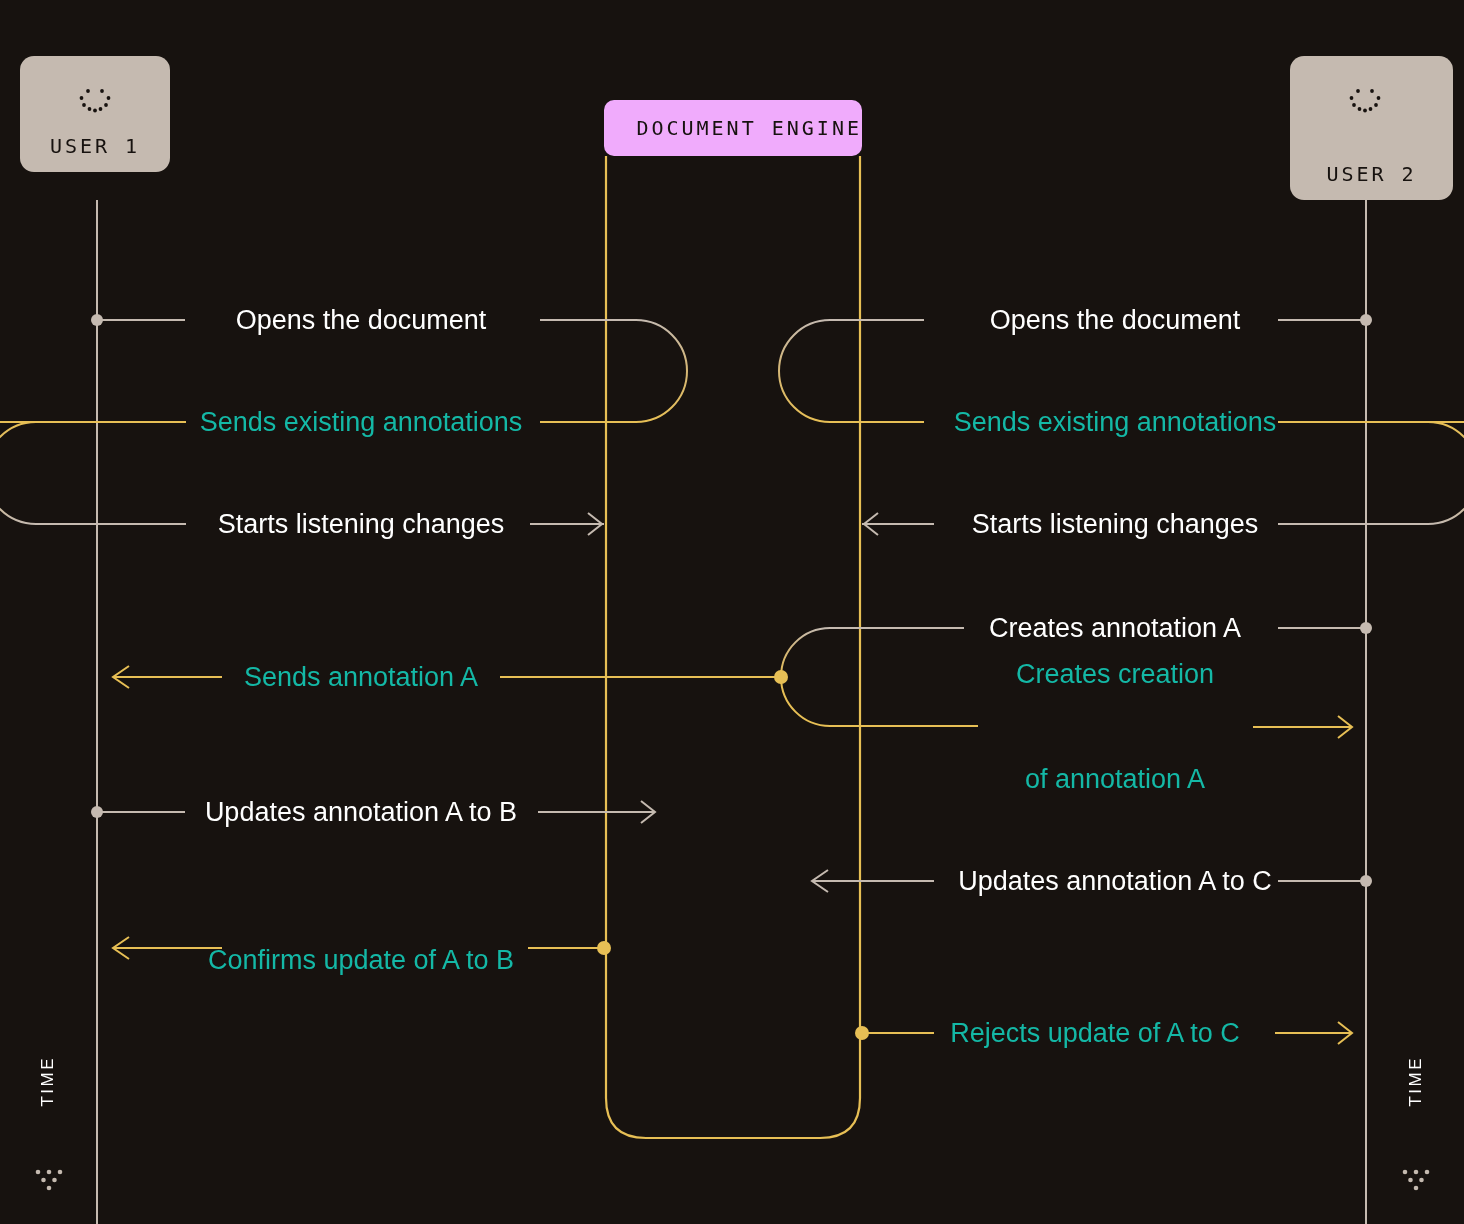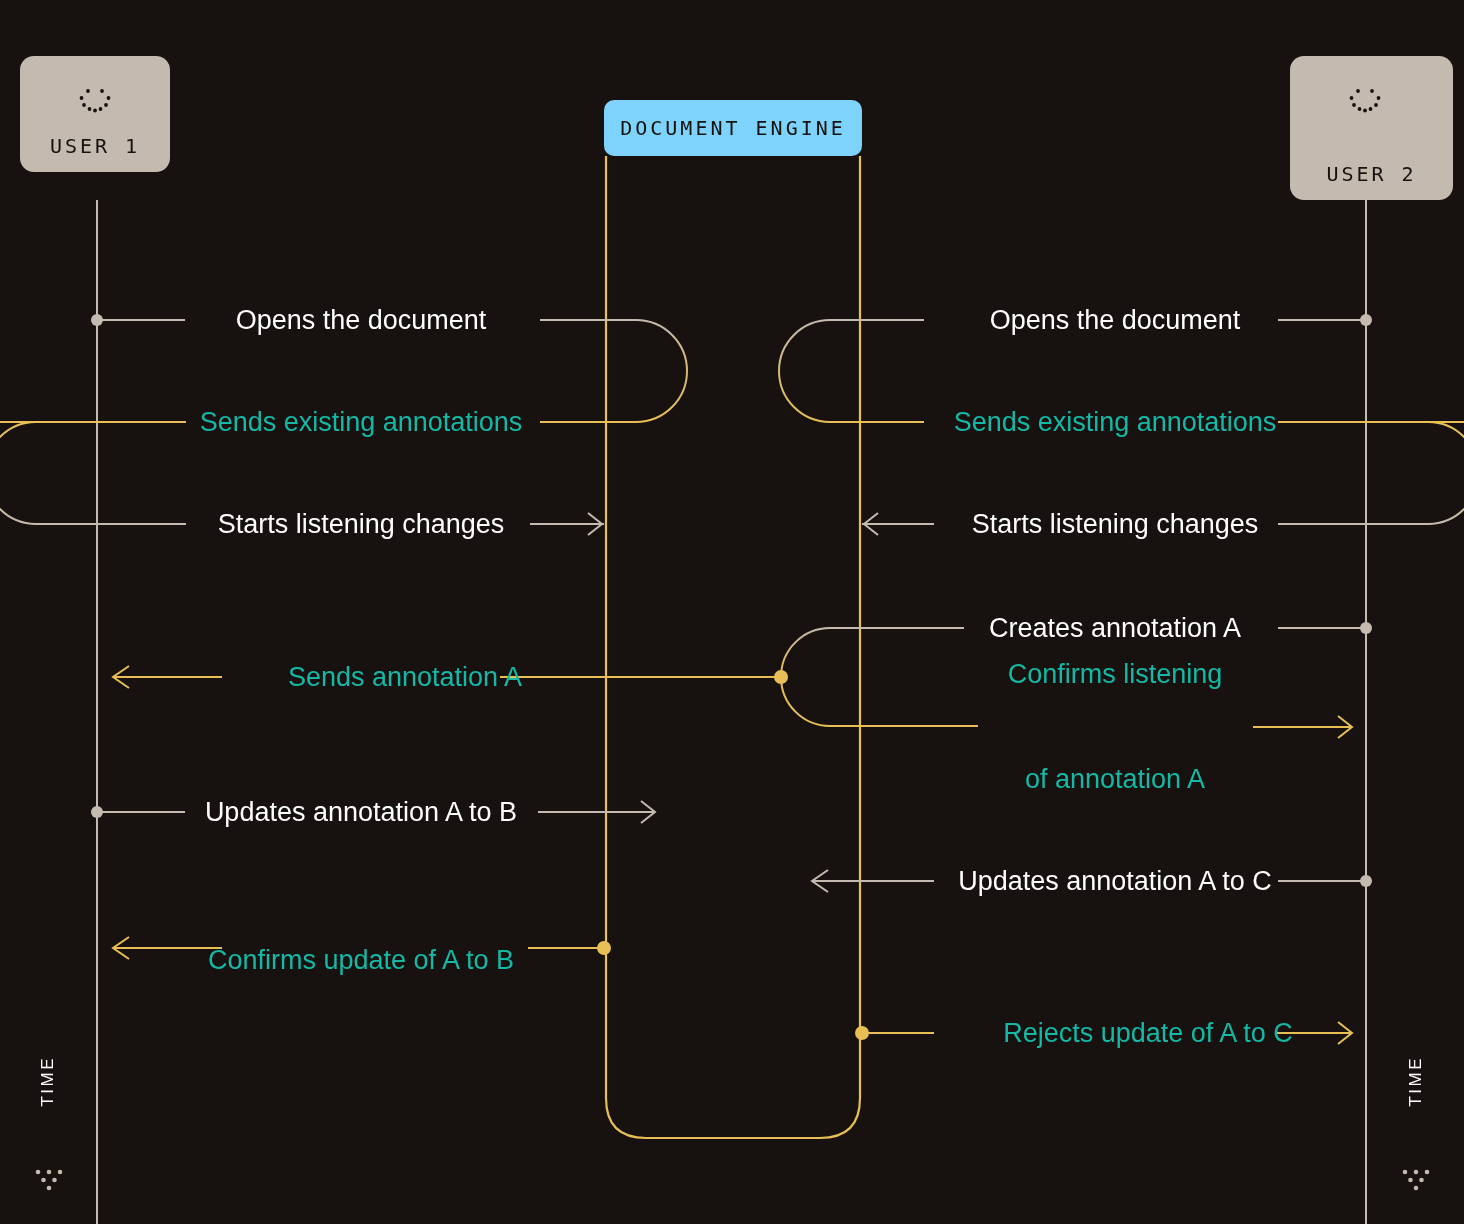"DOCUMENT ENGINE" .engine-box { background: #7dd3fc -> #f0abfc; justify-content: center -> flex-end }
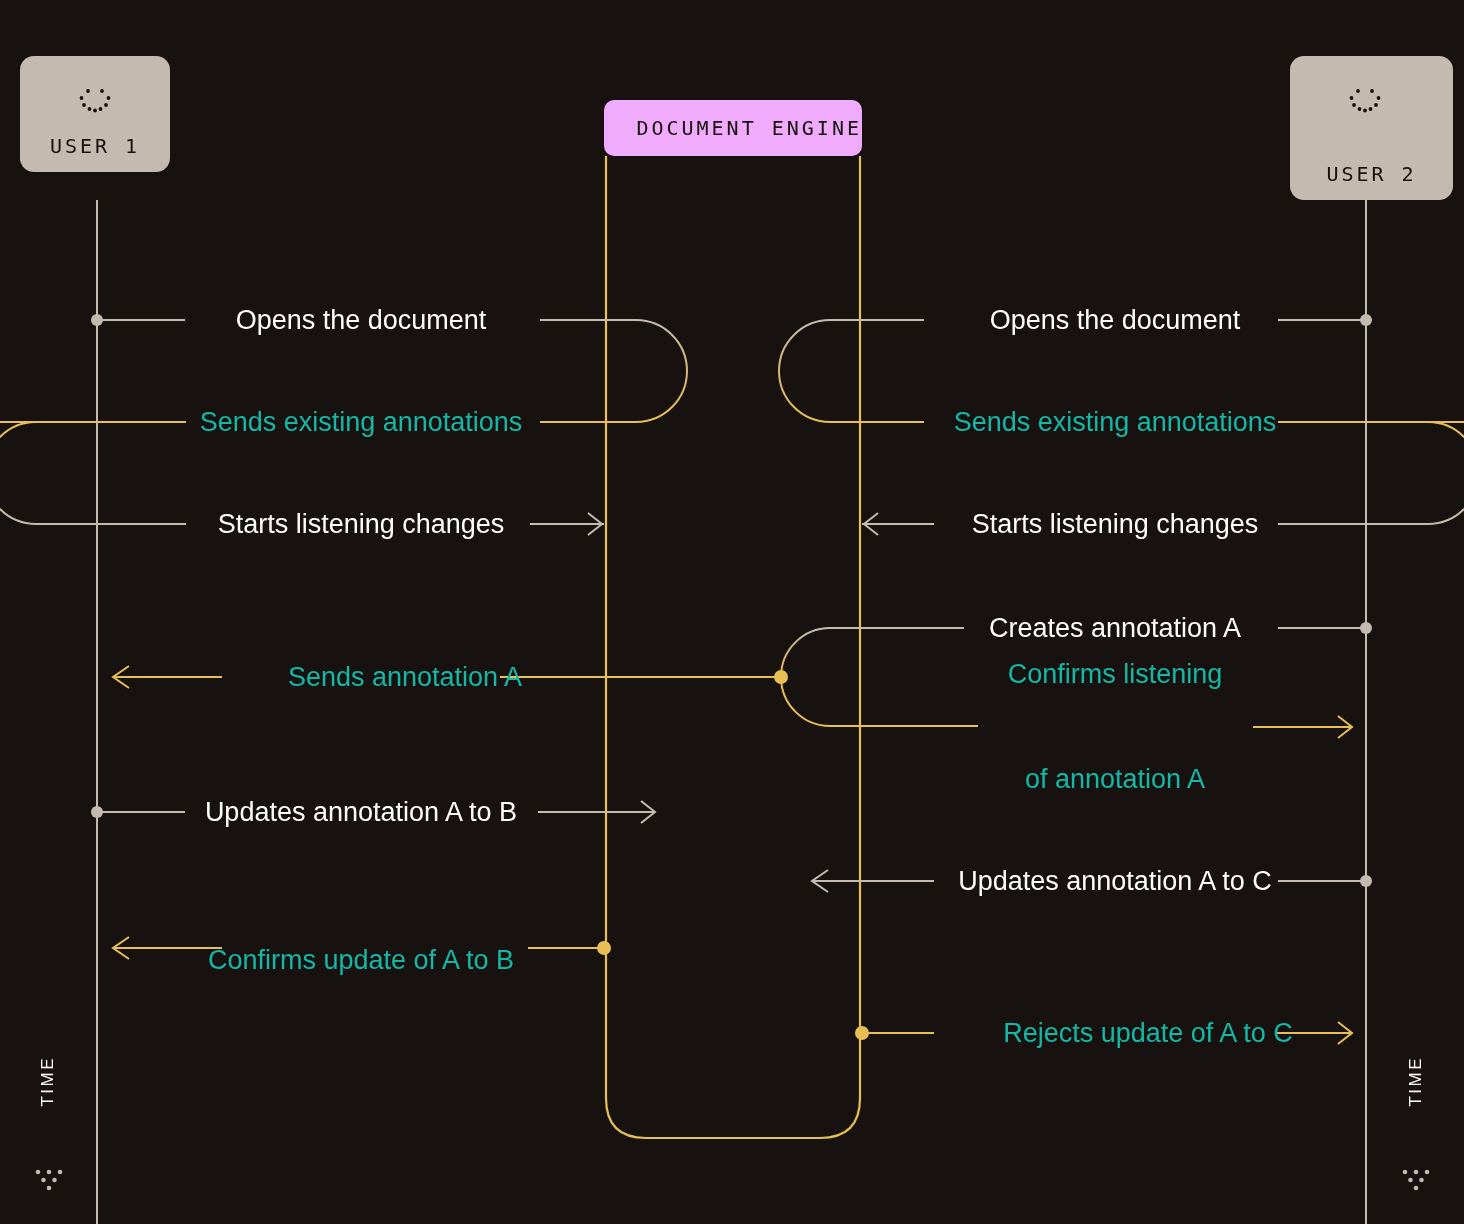"Sends annotation A" div.msg { margin-left: 44px -> none }
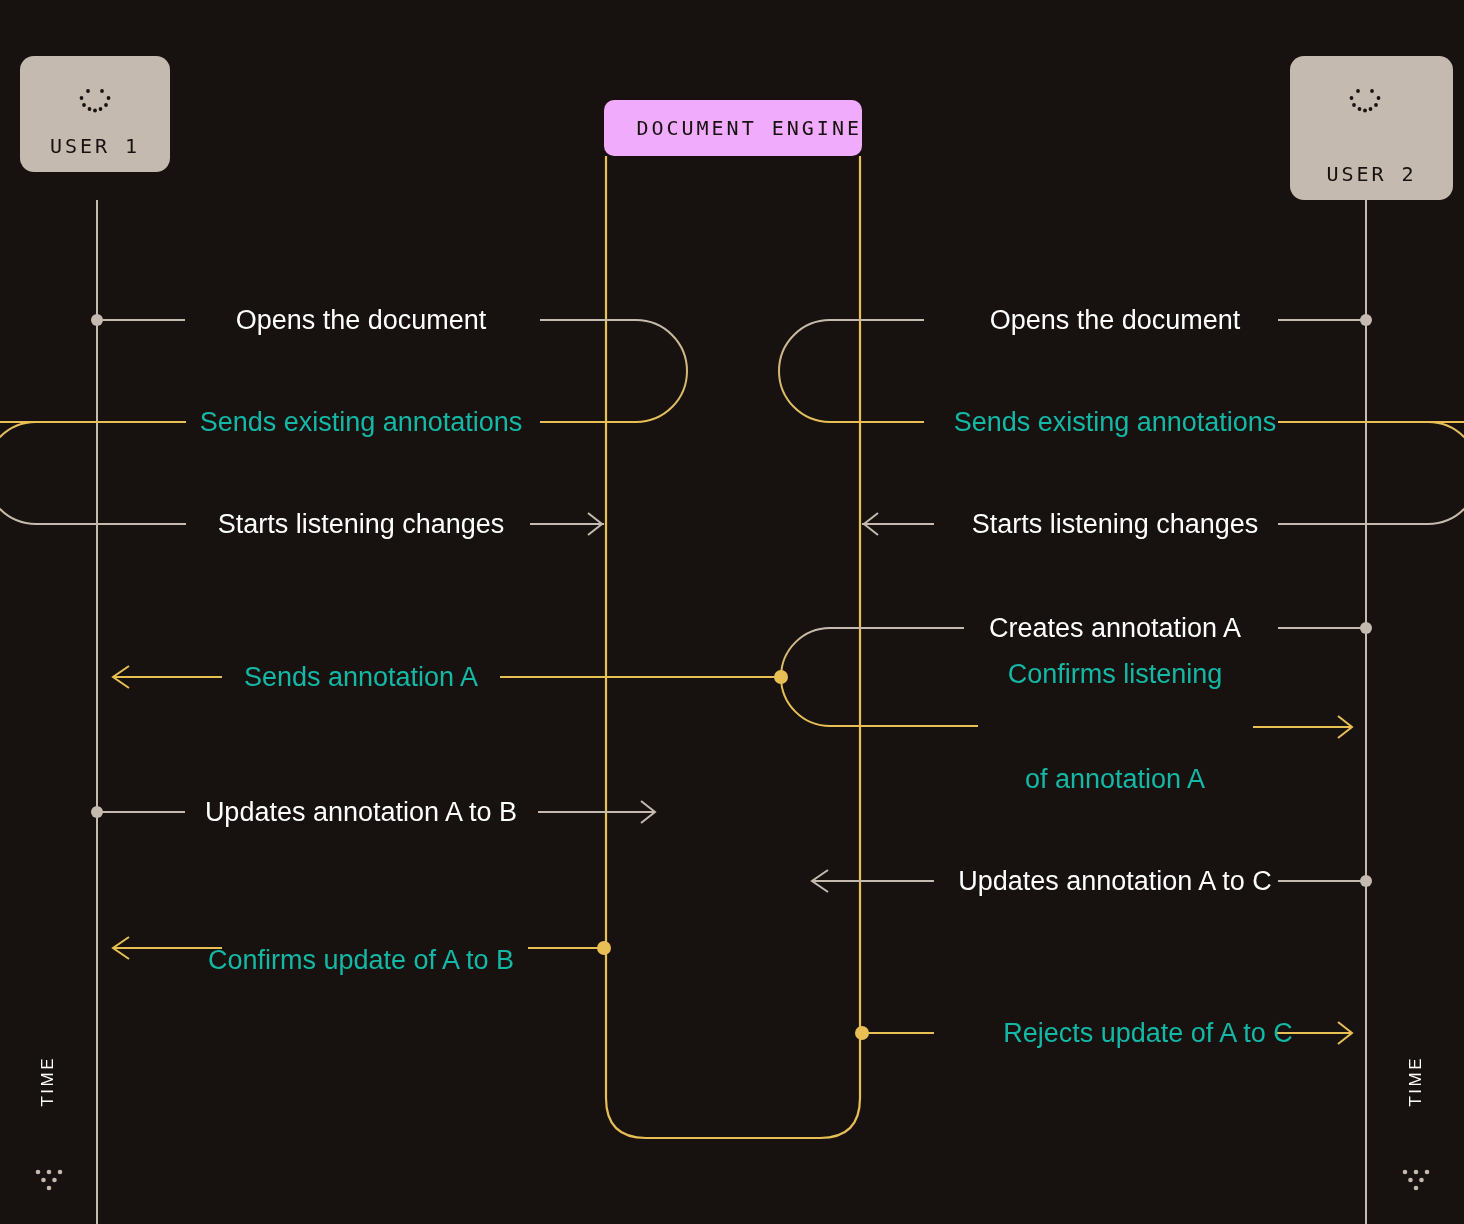"Confirms listening" div { text: Confirms listening -> Creates creation }
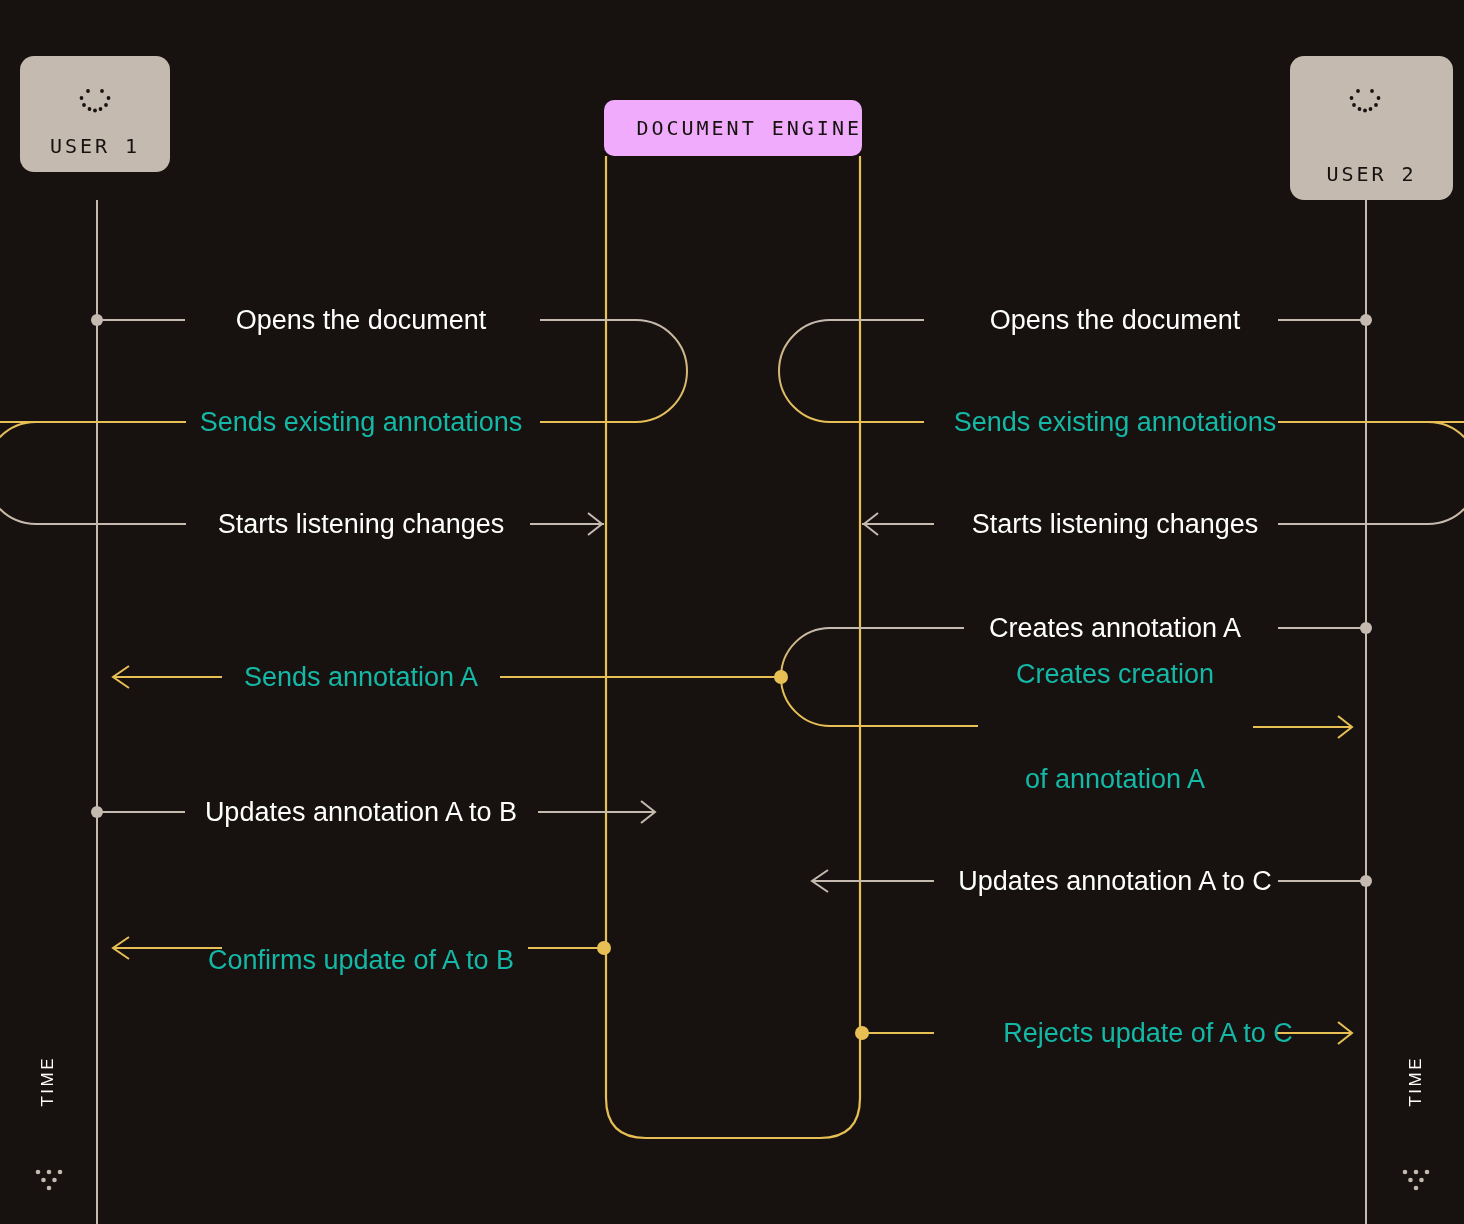"Rejects update of A to" div.msg { left: 1148px -> 1095px }
